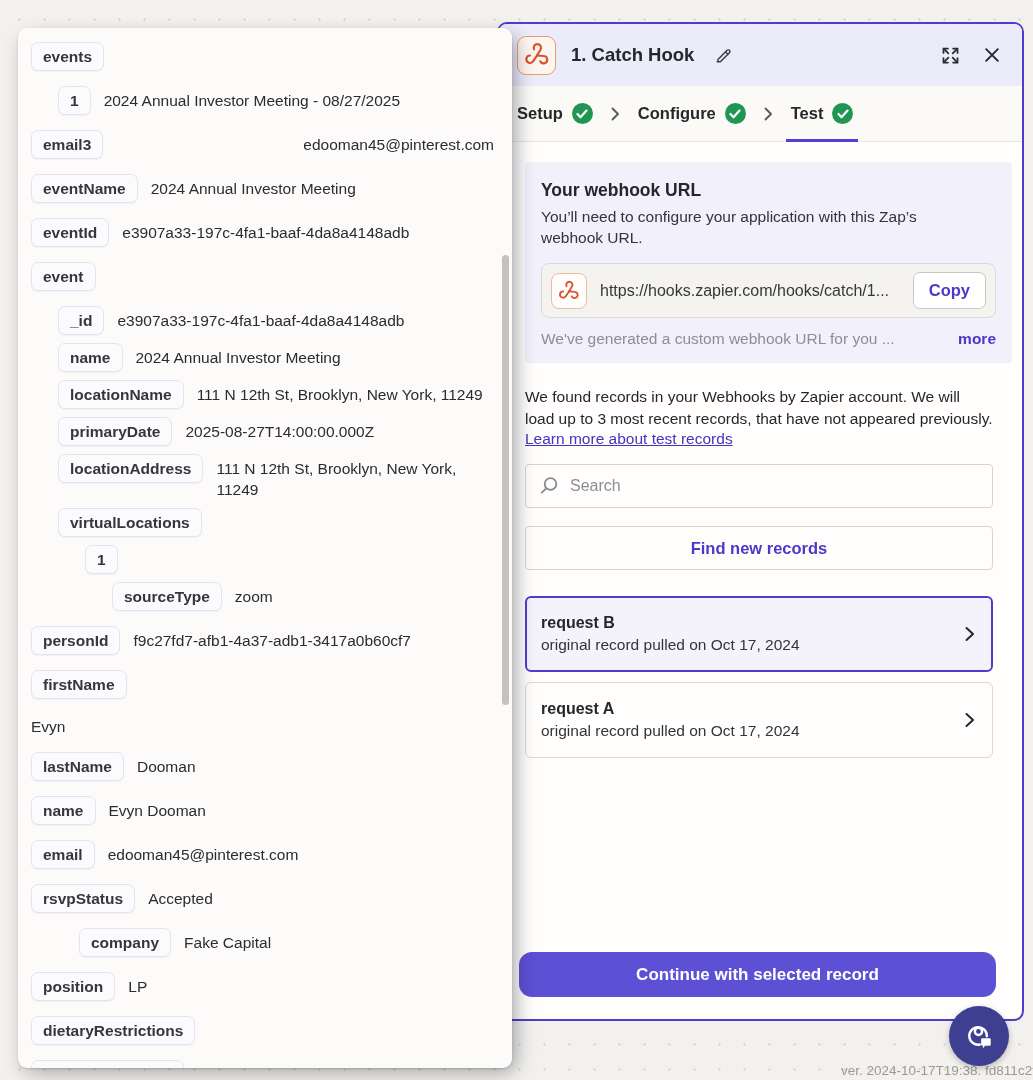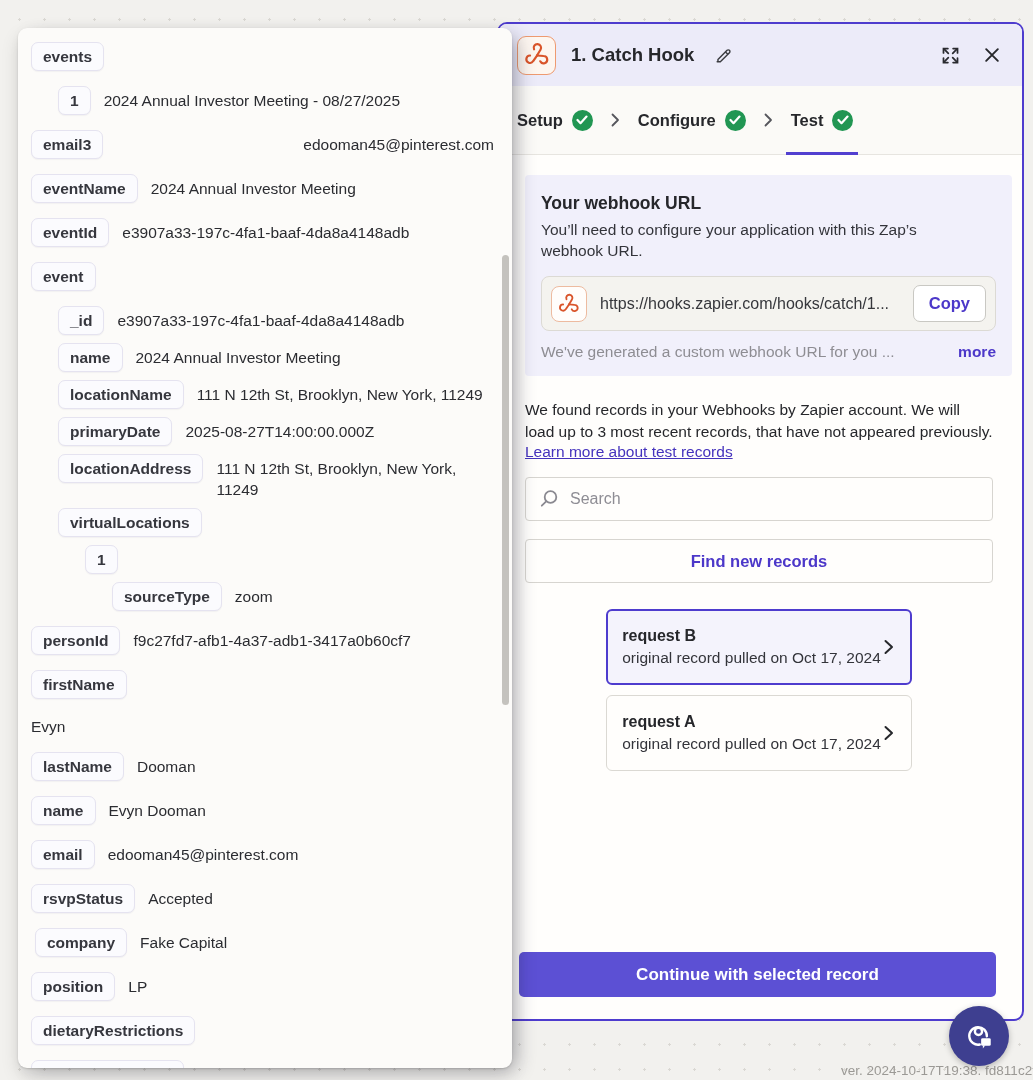"Setup" .tabbar { height: 69px -> 56px }
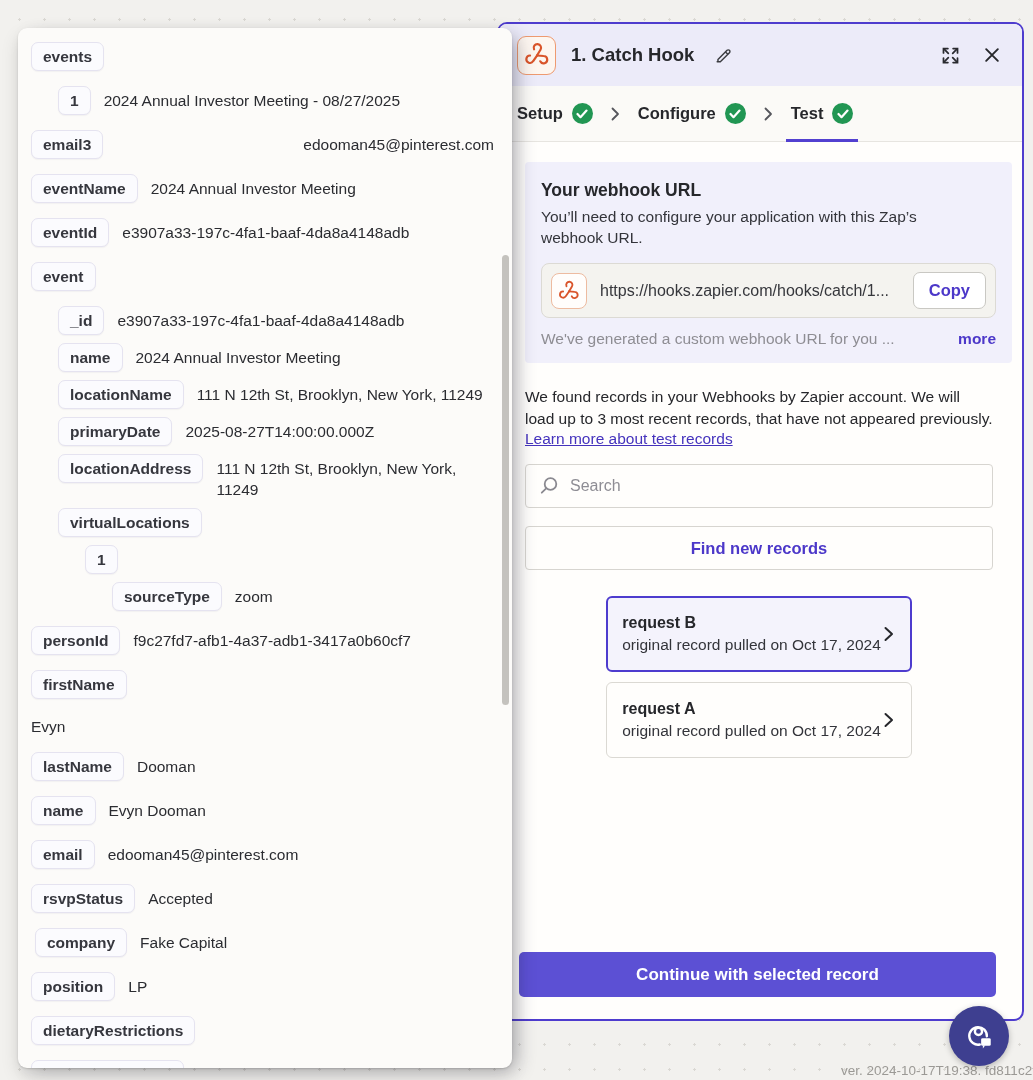"request B" .records { align-items: center -> none }
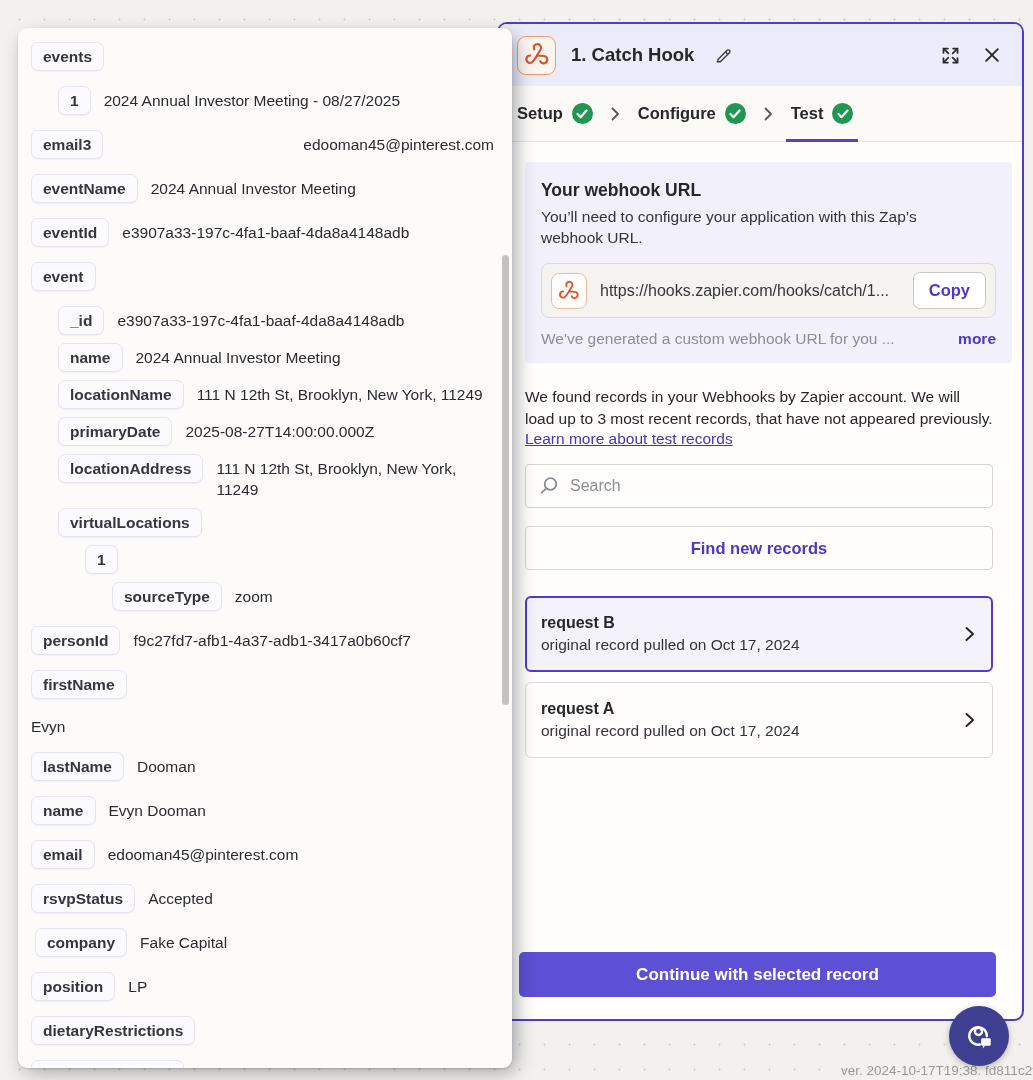"company" div.kv-row { margin-left: none -> 44px }
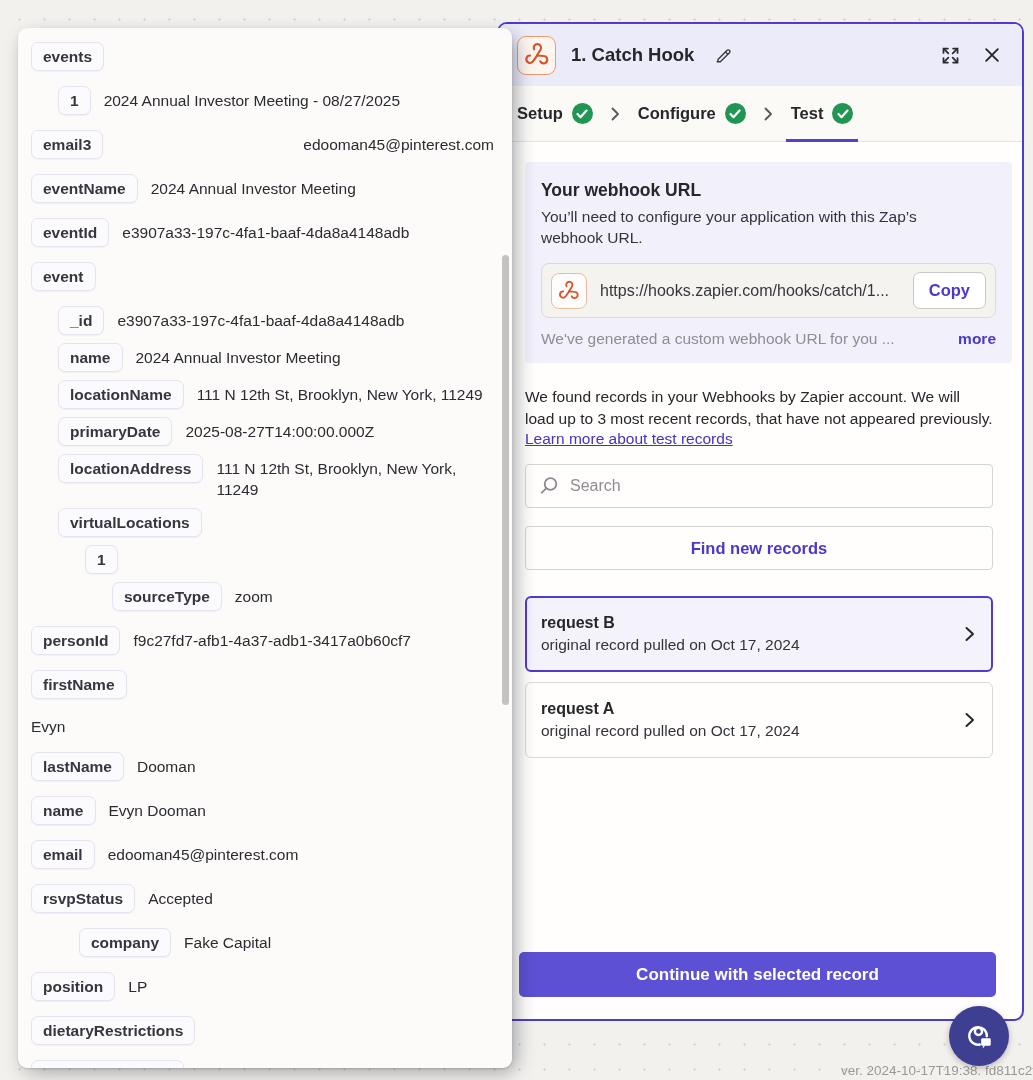"Continue with selected record" .continue-btn { border-radius: 5px -> 13px }
